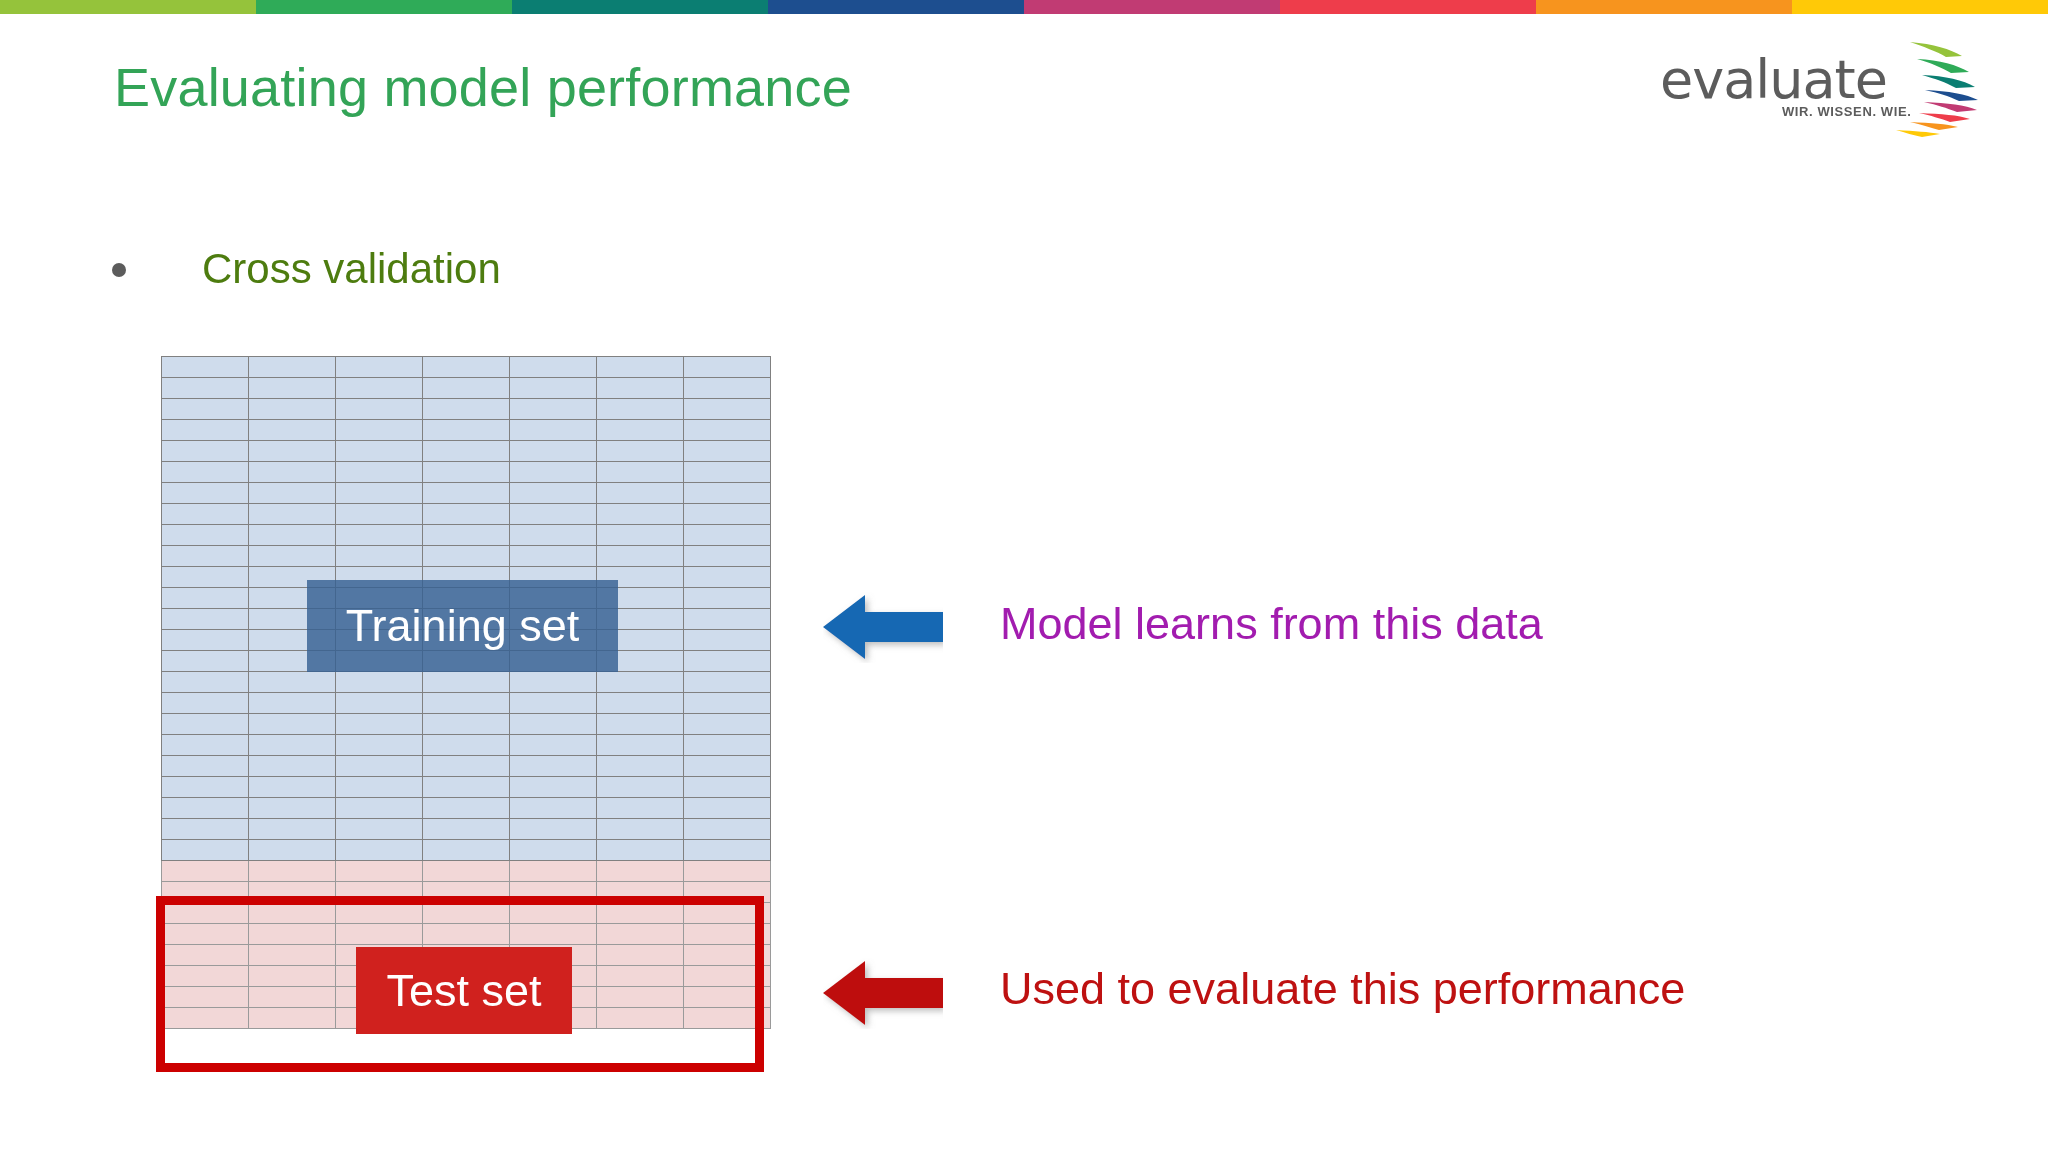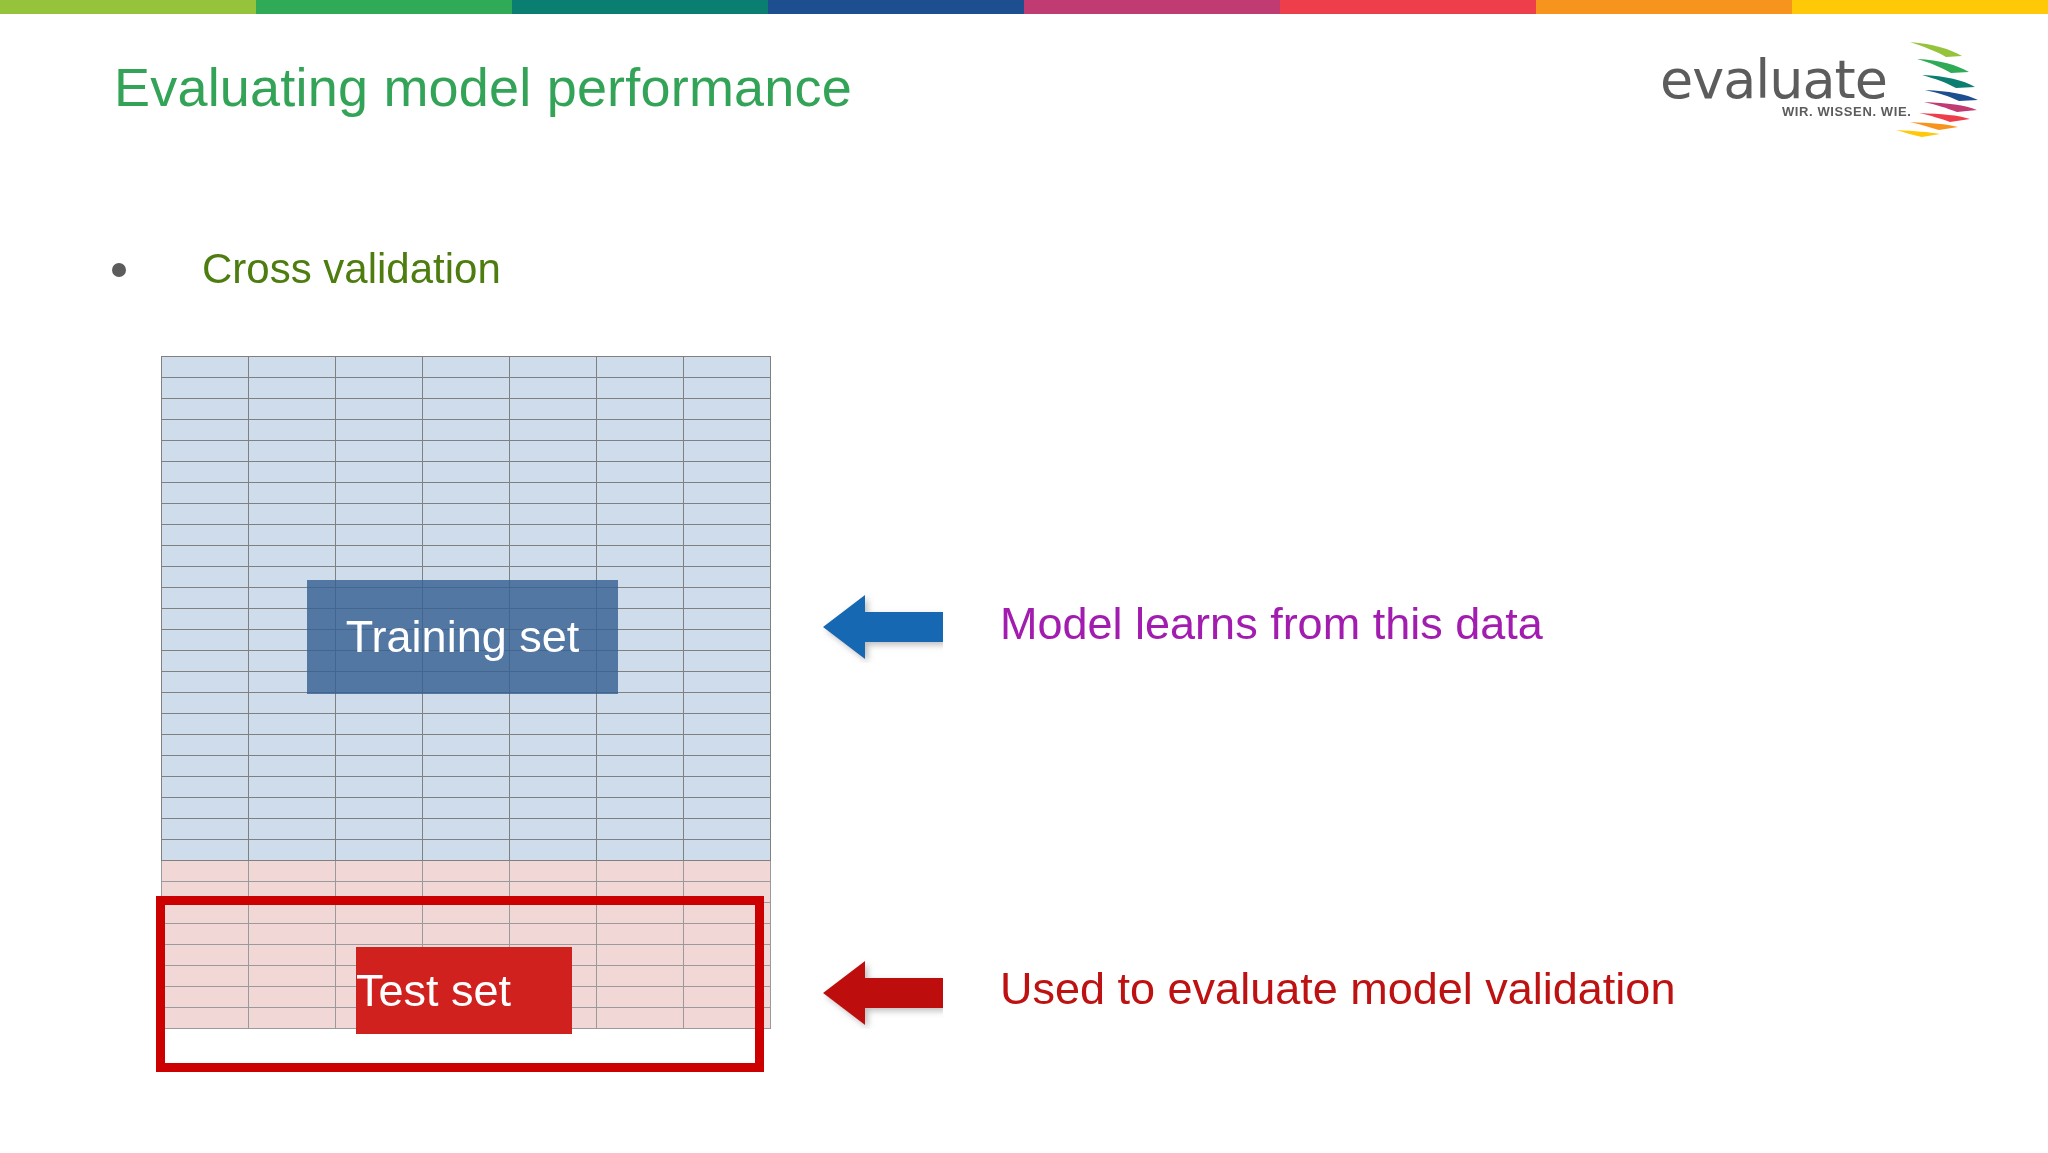"Training set" #training-label { height: 114px -> 92px }
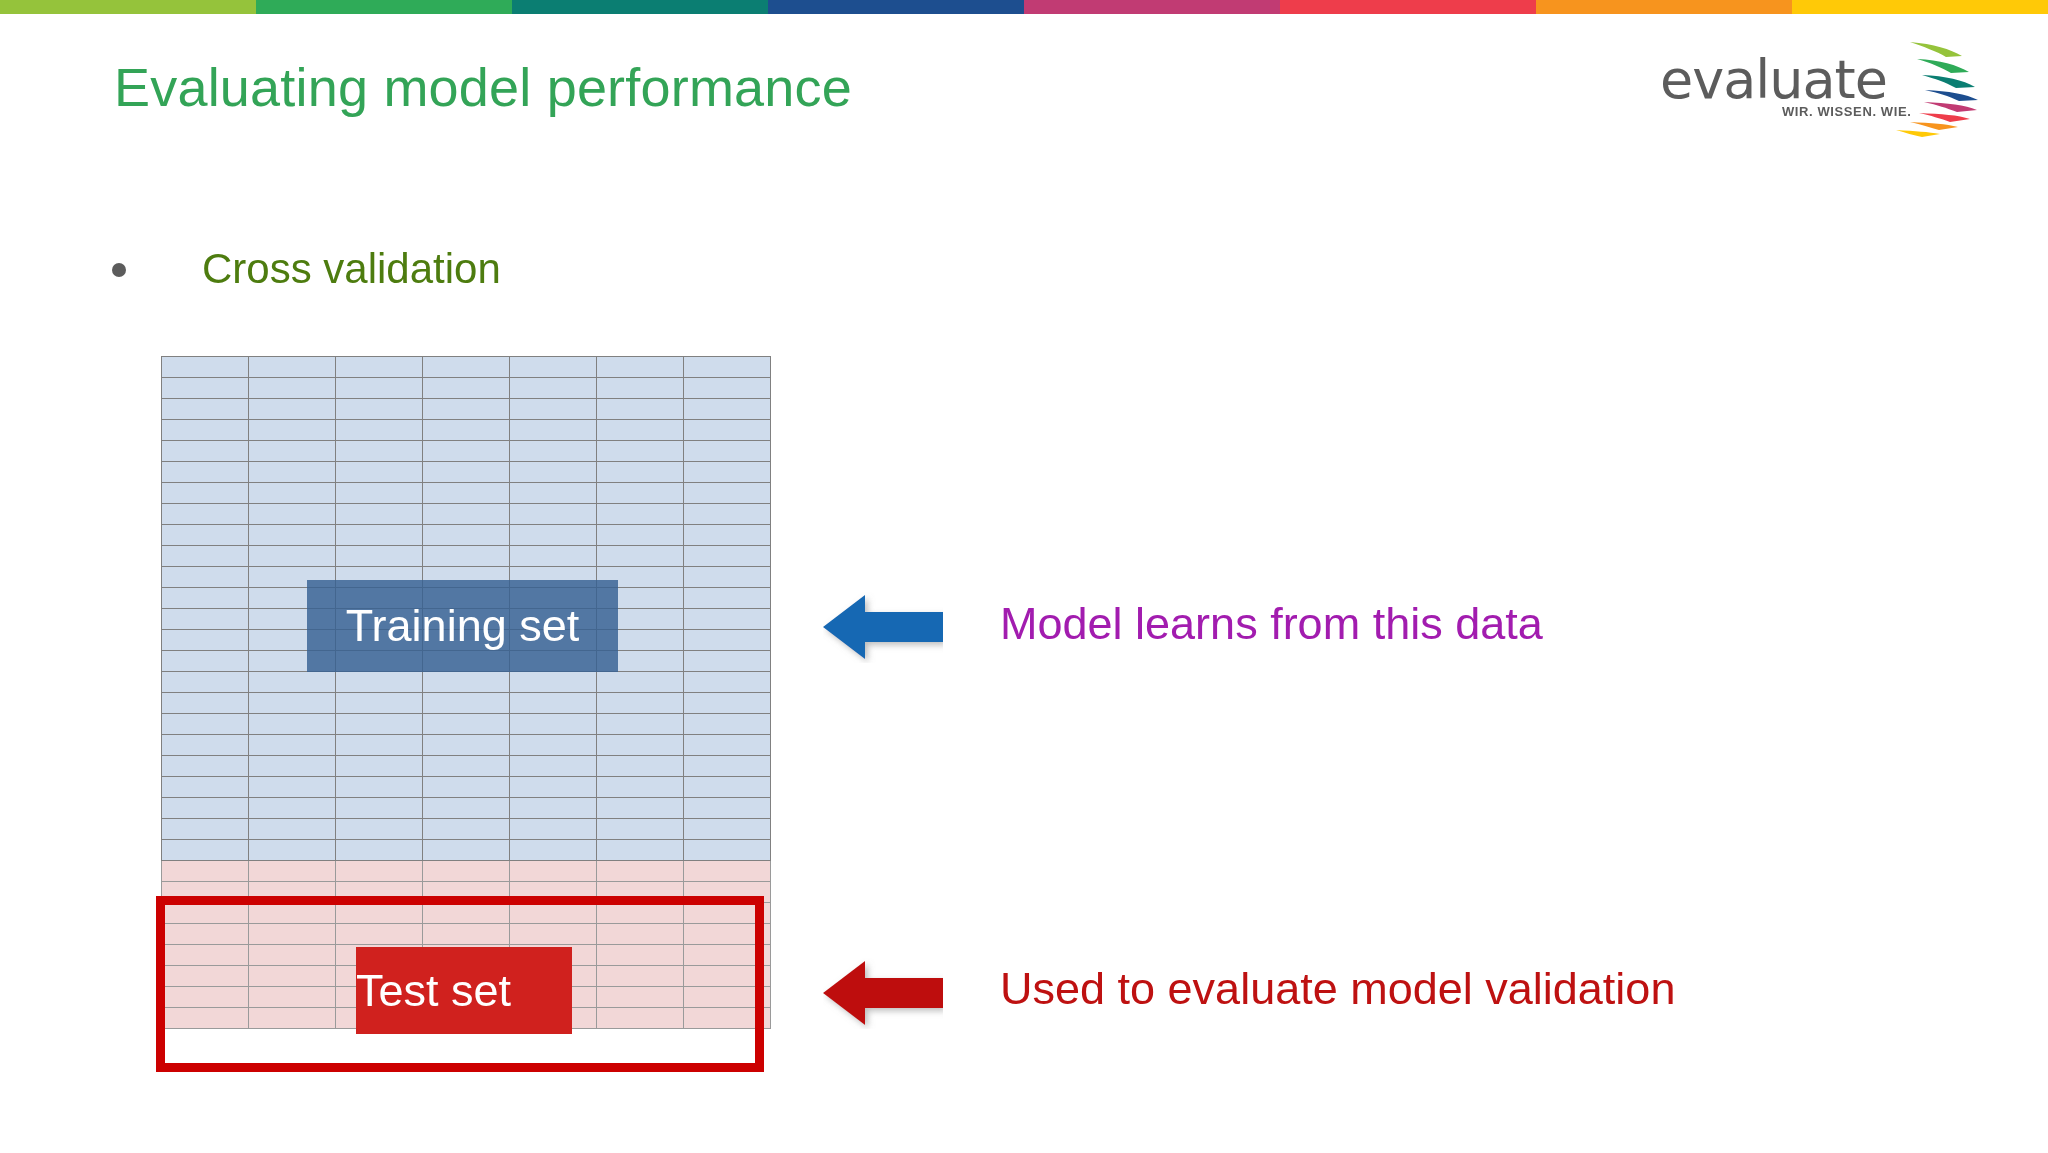"Test set" #test-label { justify-content: none -> center }
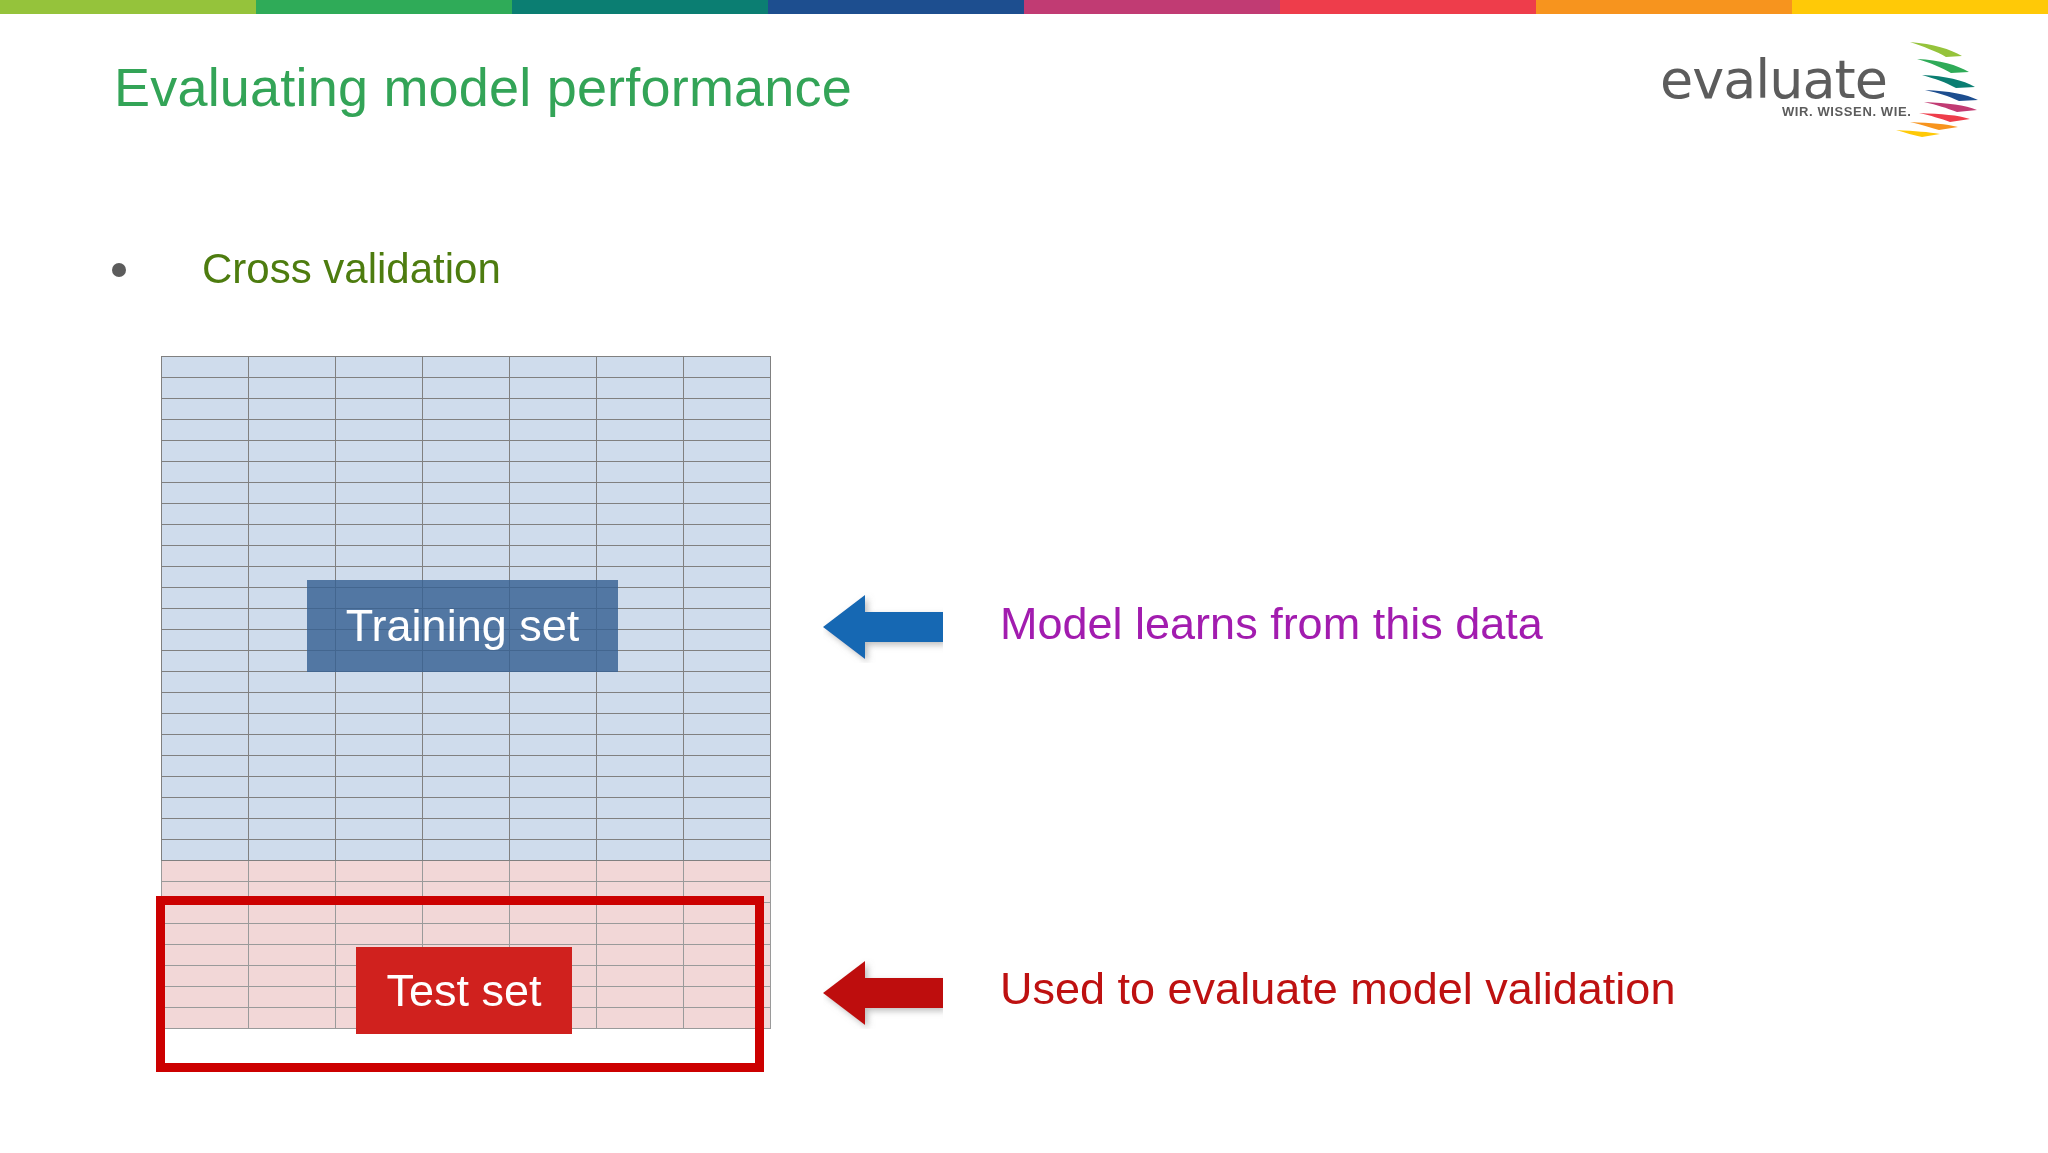"Used to evaluate model validation" div.callout { text: model validation -> this performance }
